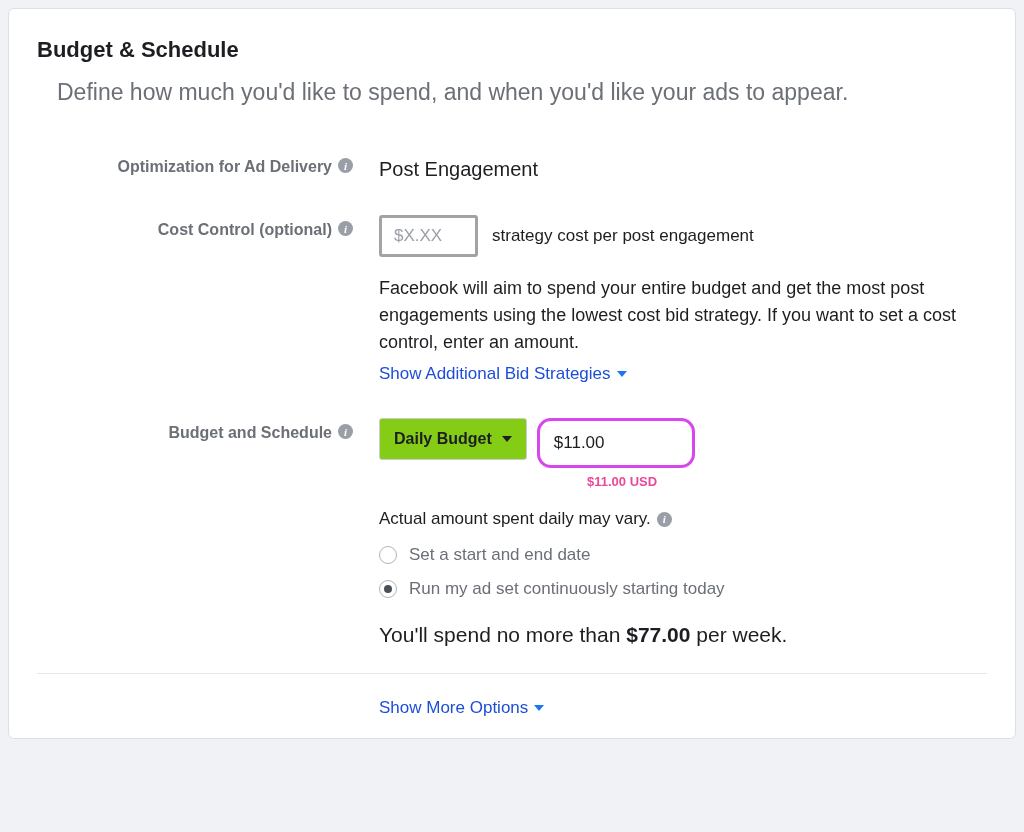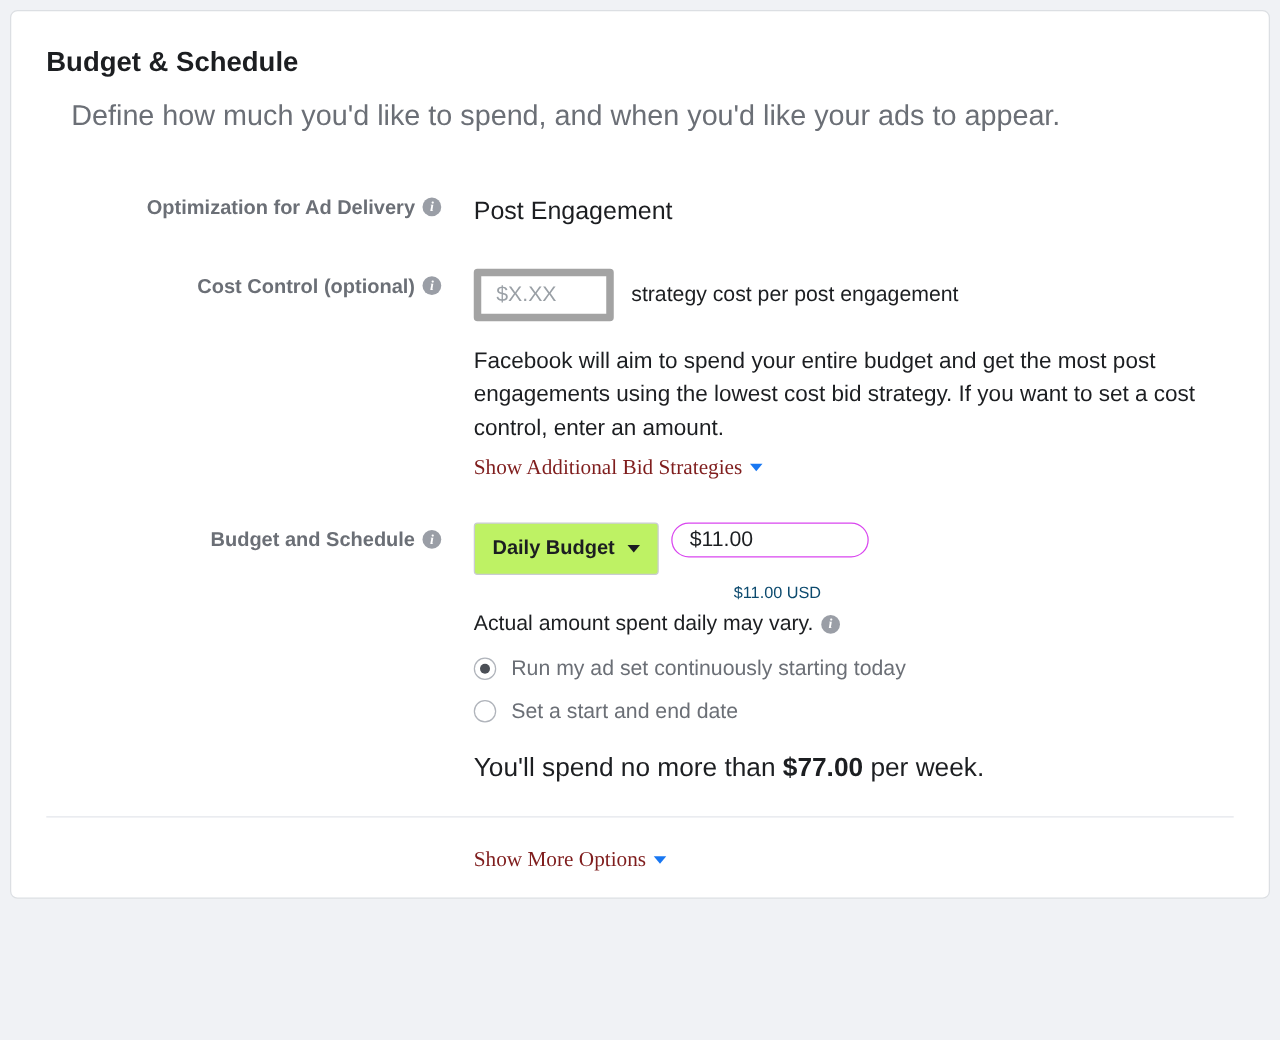"$X.XX" .cost-input { border: 6px solid #a3a3a3 -> 3px solid #a3a3a3; width: 112px -> 99px }
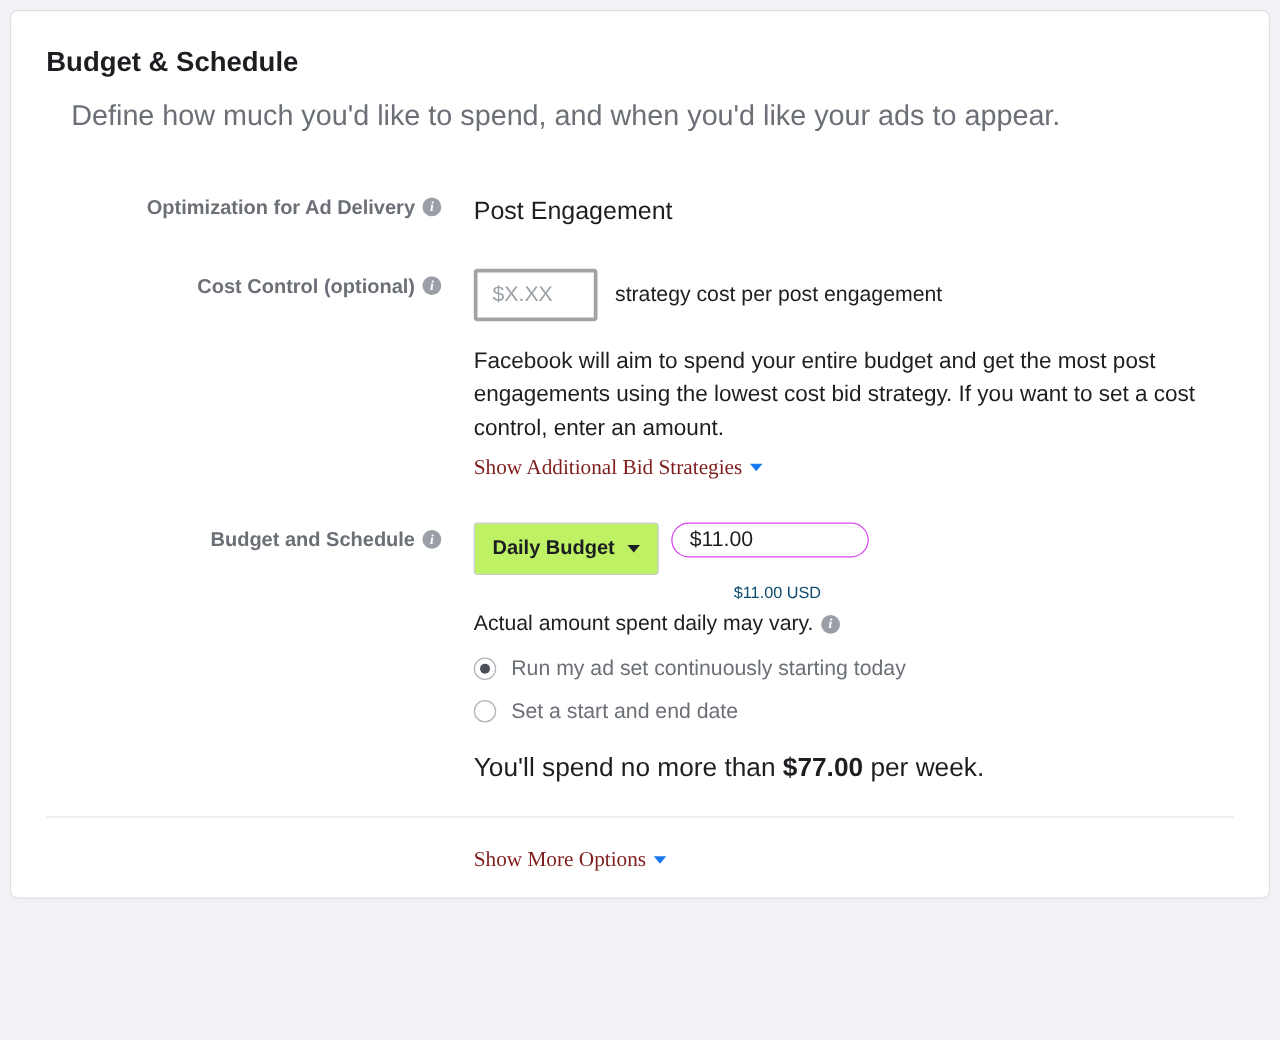"Show Additional Bid Strategies" .link { color: #7f1d1d -> #1d4ed8; font-family: Liberation Serif, serif -> none }
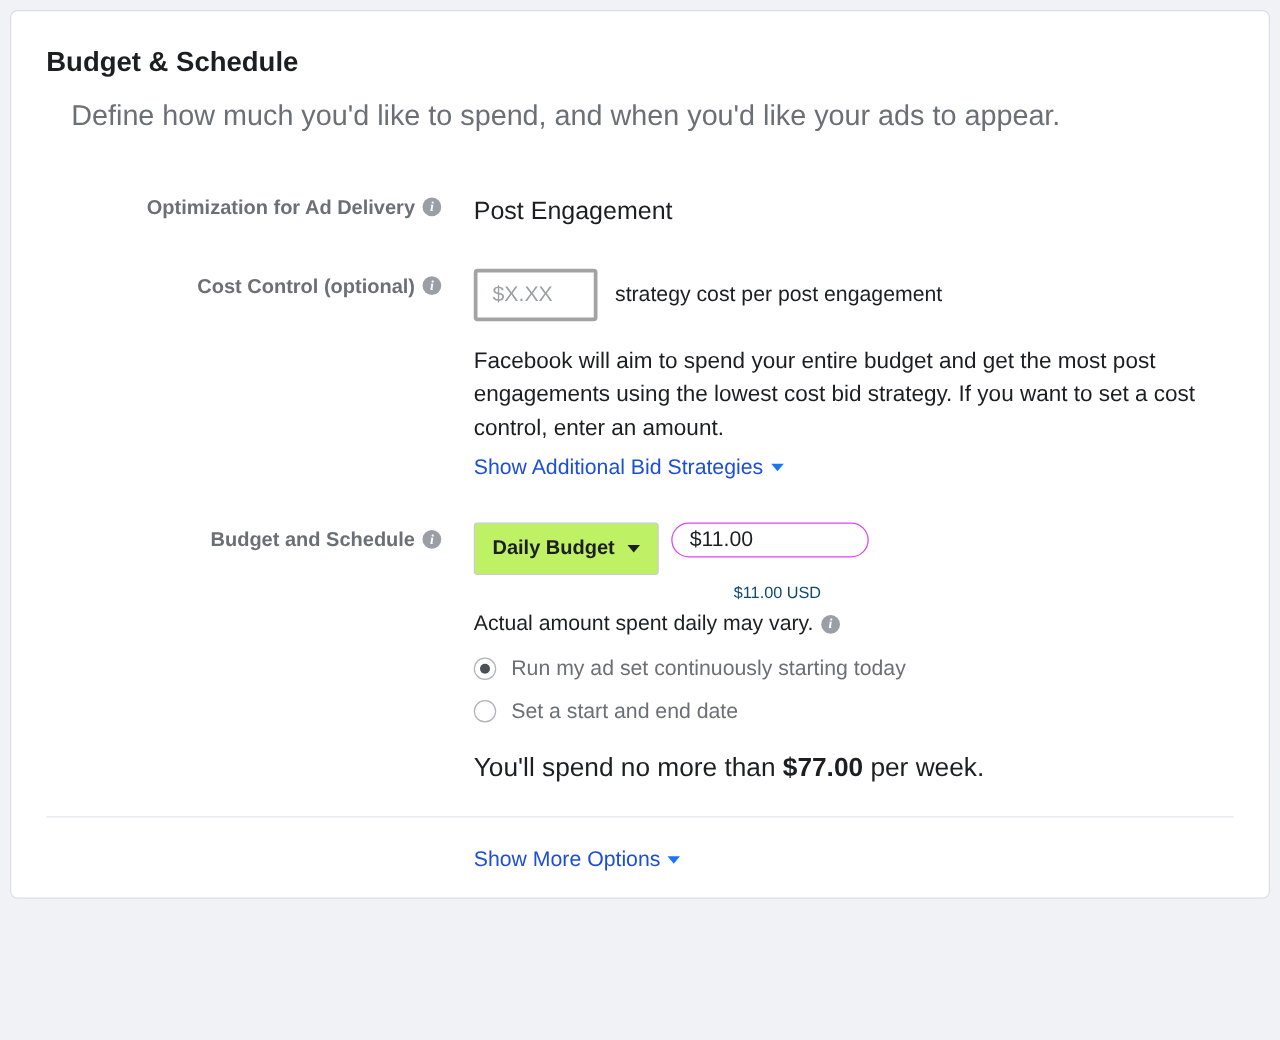"Daily Budget" .dropdown { background: #bef264 -> #84cc16 }
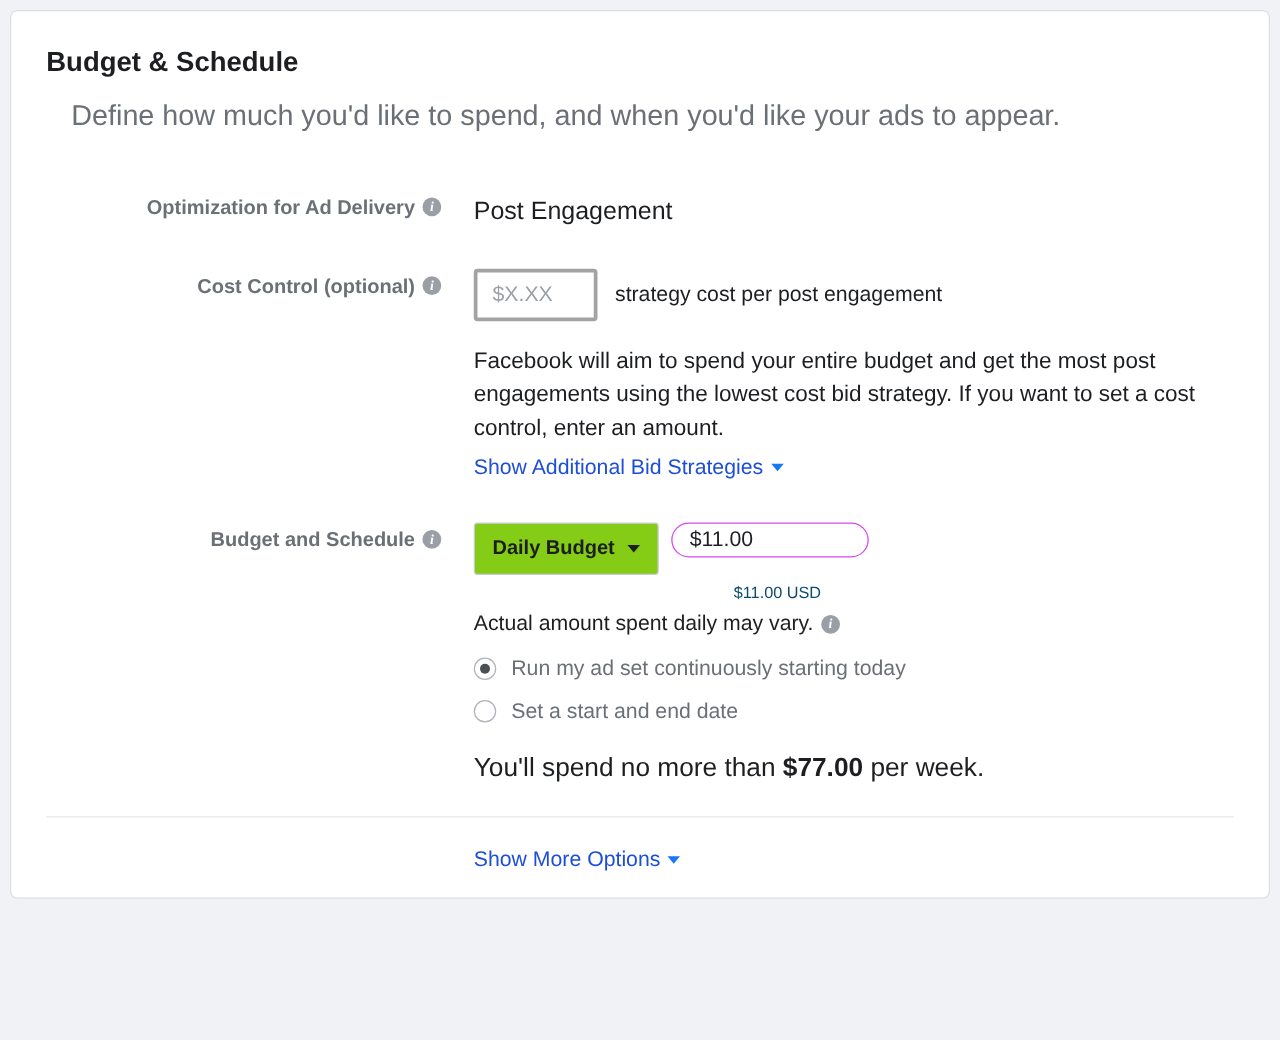"$11.00" .budget-input { border: 1px solid #d946ef -> 3px solid #d946ef; height: 28px -> 50px }
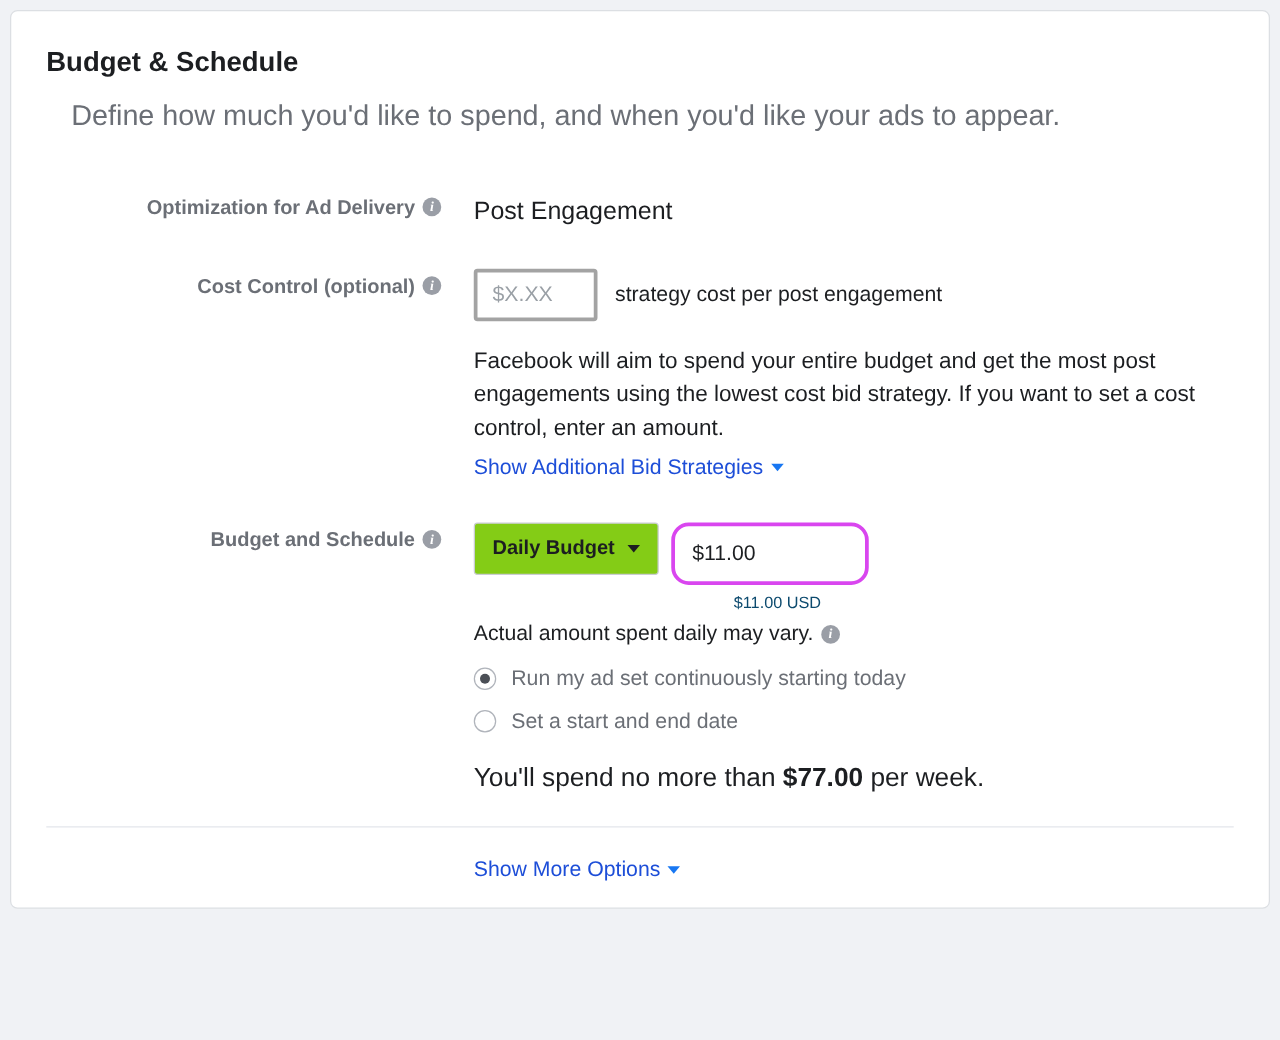"$11.00 USD" .sub-amount { color: #0c4a6e -> #ec4899; font-weight: none -> bold; margin-bottom: 8px -> 20px }
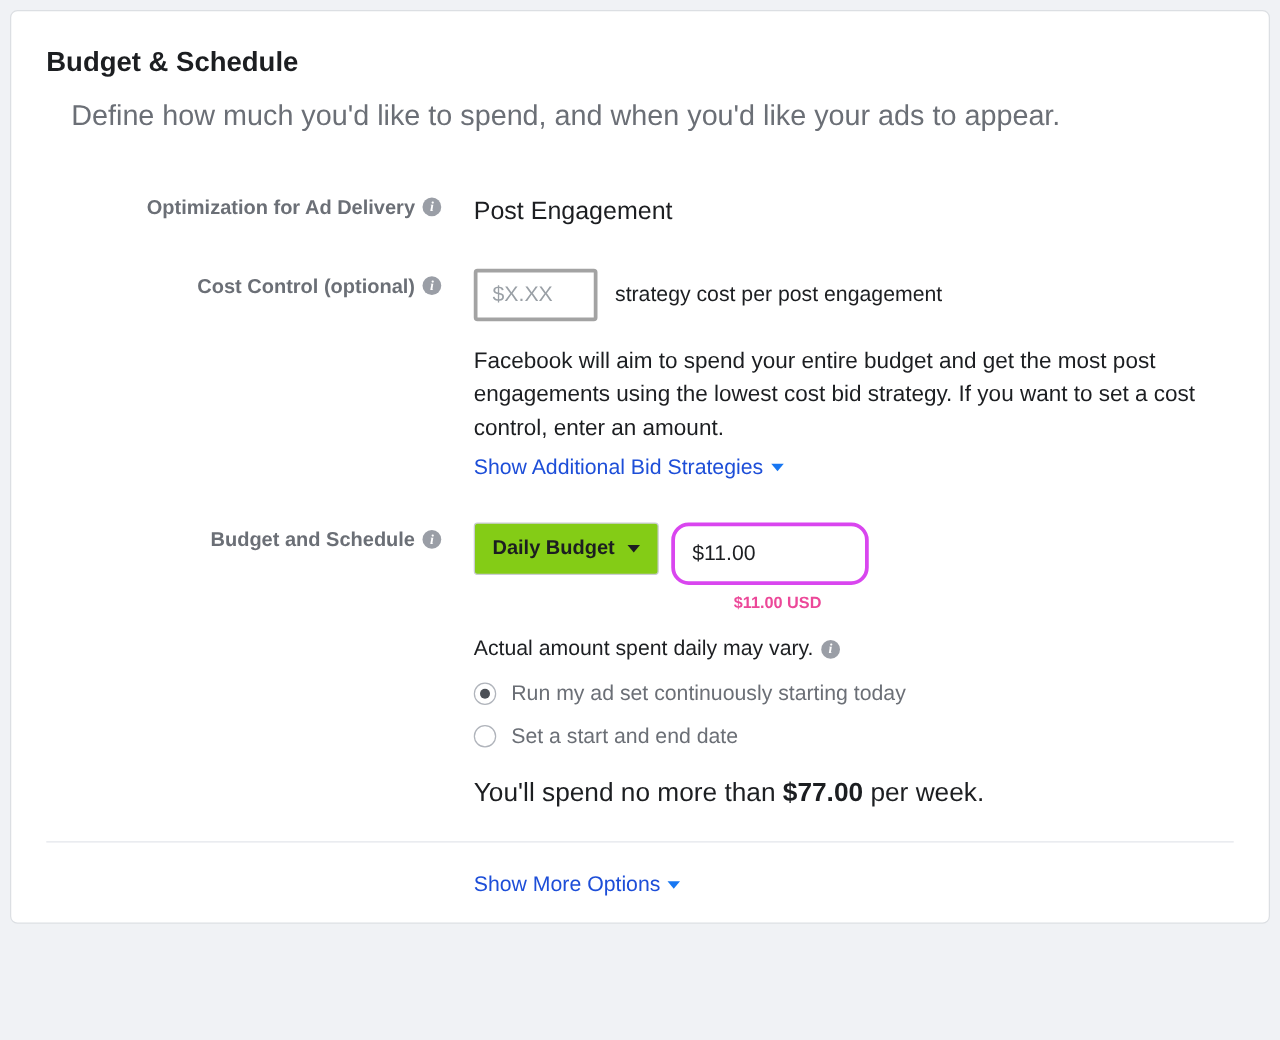"Run my ad set continuously" div.radio-row { order: before "Set a start and end" -> after "Set a start and end" }
